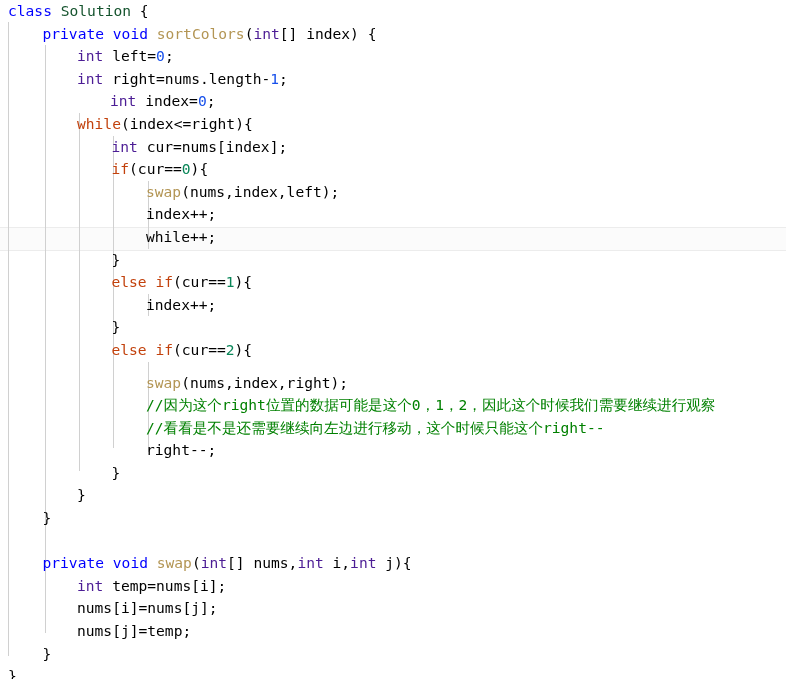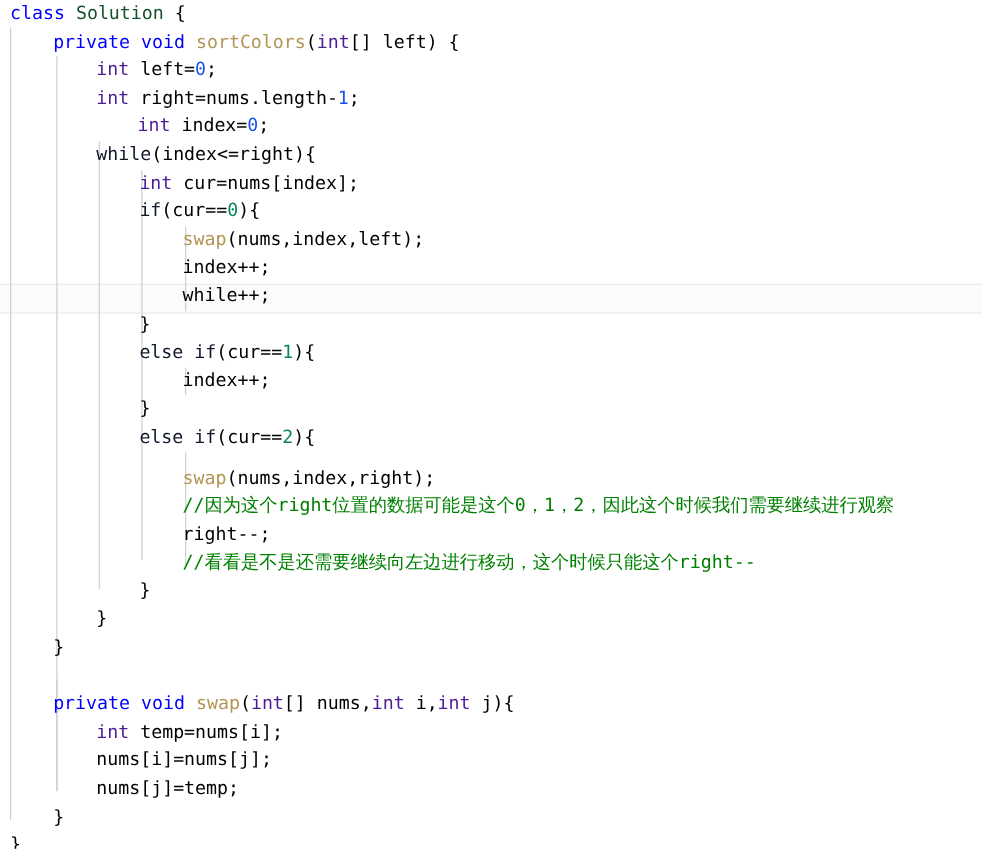"[] left) {" span.plain { text: left -> index }
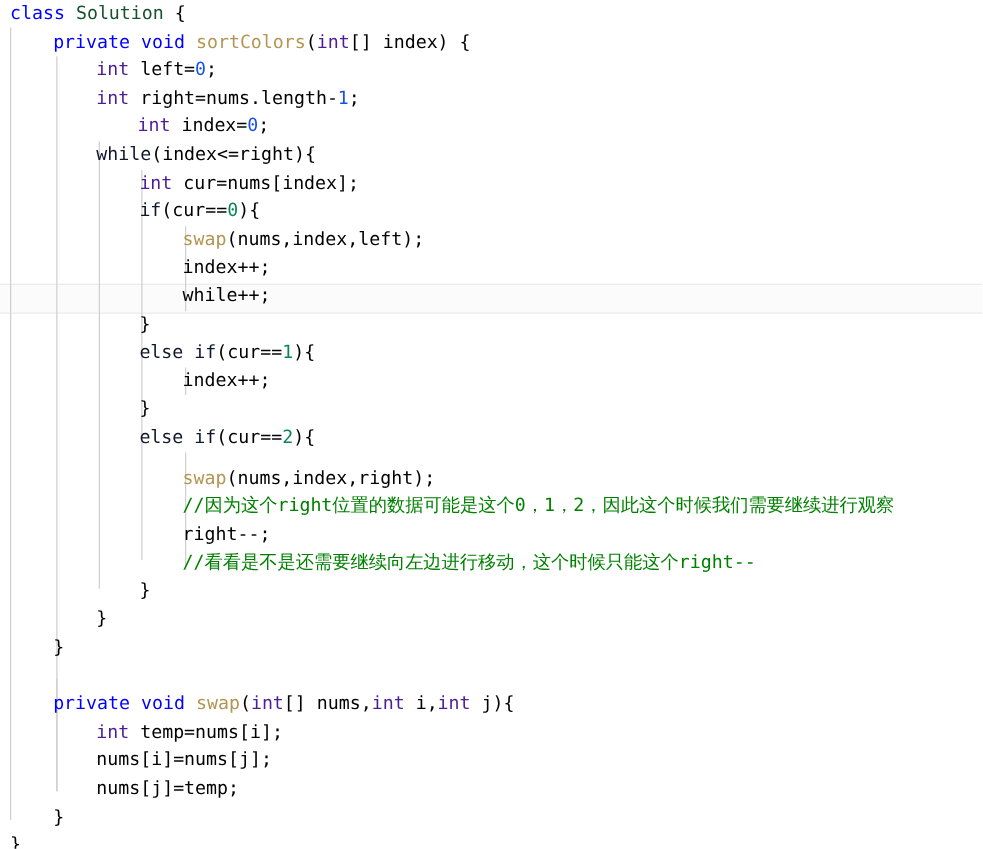"while" .kw2 { color: #0f172a -> #c2410c }
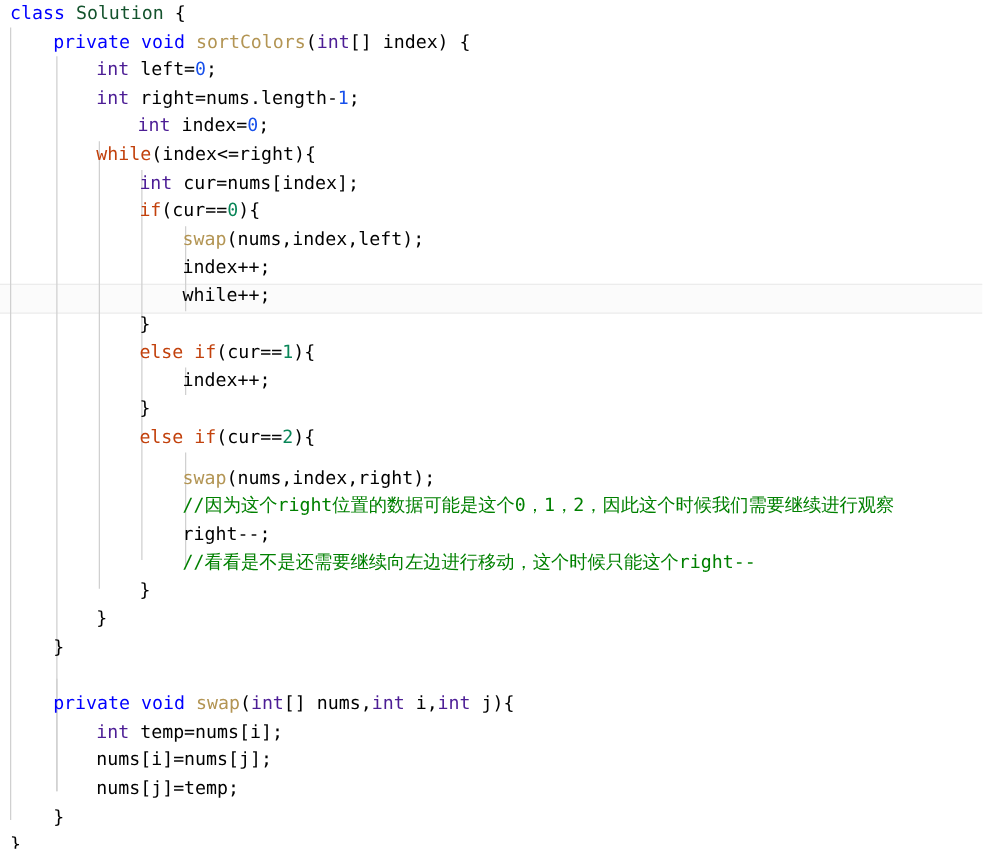"right--;" div.ln { order: before "//看看是不是还需要继续向左边进行移动，这个时候只能这个right--" -> after "//看看是不是还需要继续向左边进行移动，这个时候只能这个right--" }
